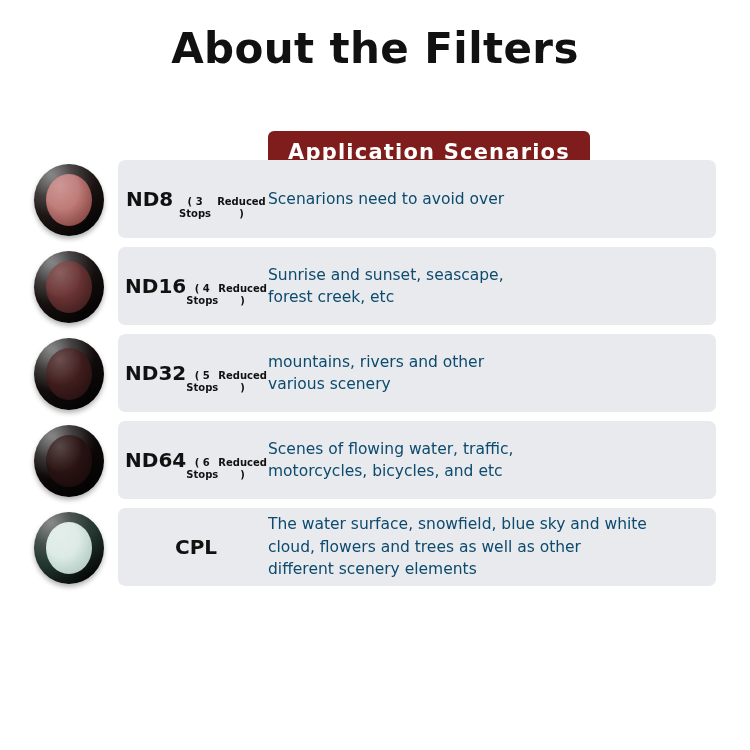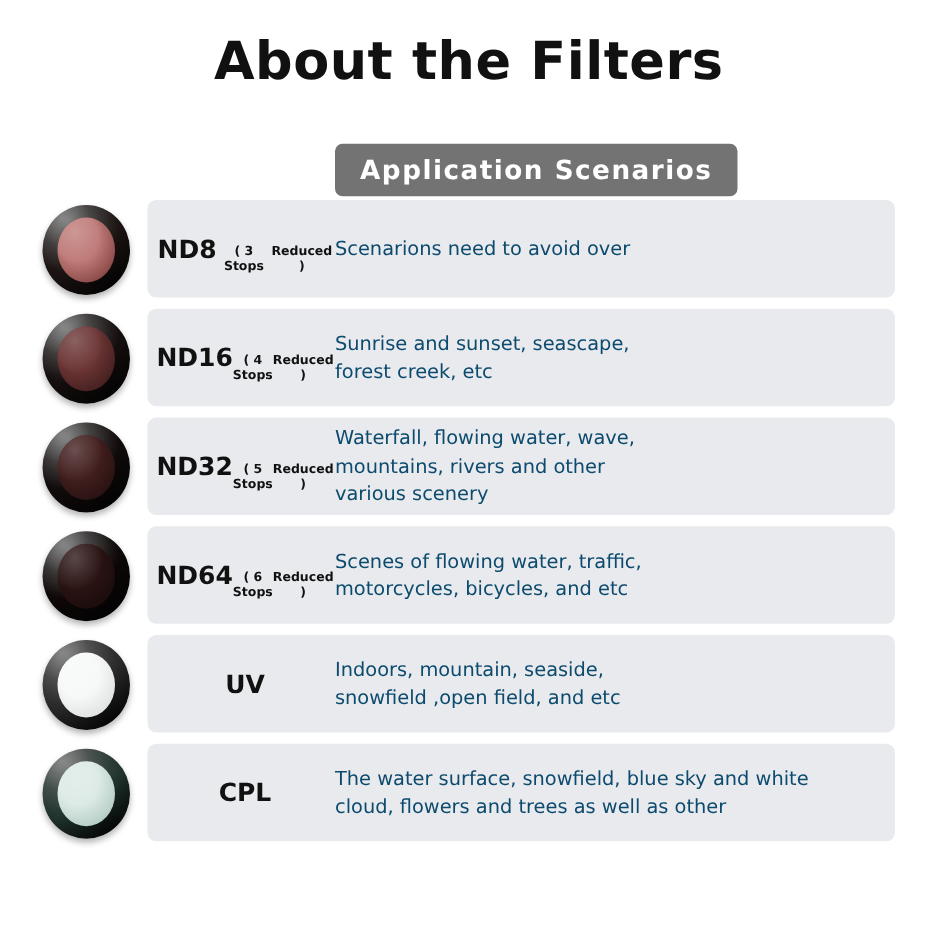"Application Scenarios" div.banner { background: #737373 -> #7f1d1d; margin-top: none -> 16px }
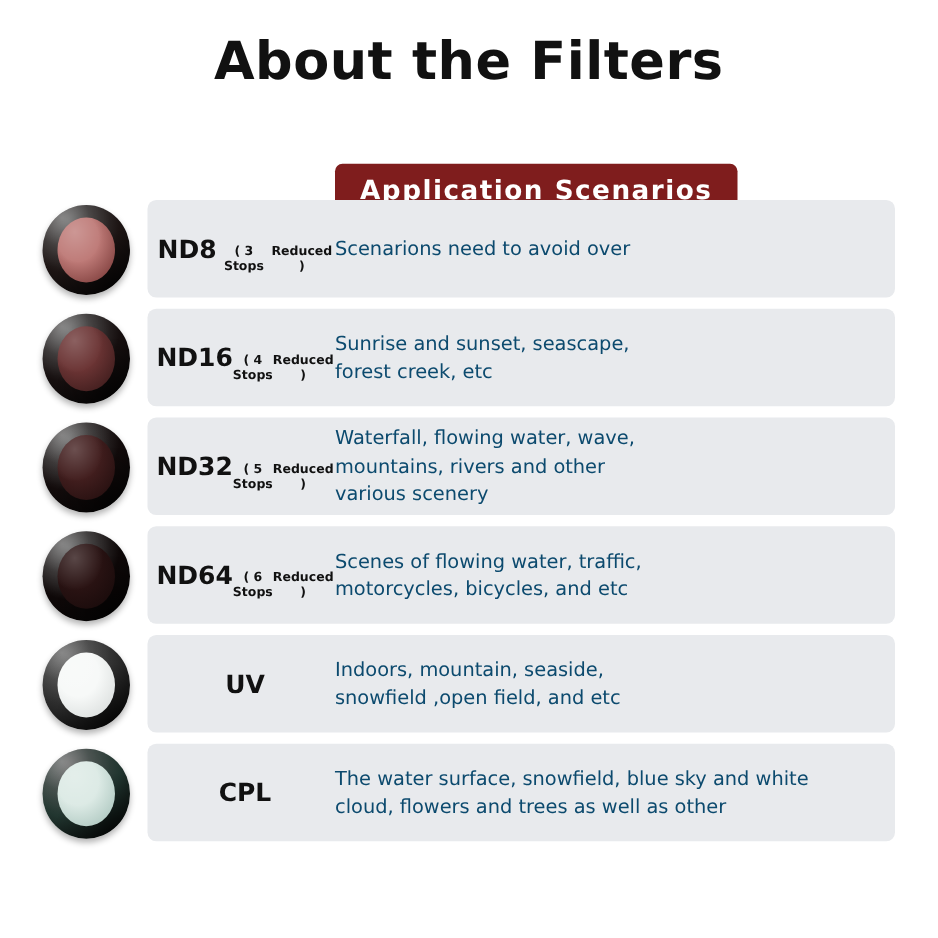"Waterfall, flowing water, wave," span { html: <span>Waterfall, flowing water, wave,</span> -> none }
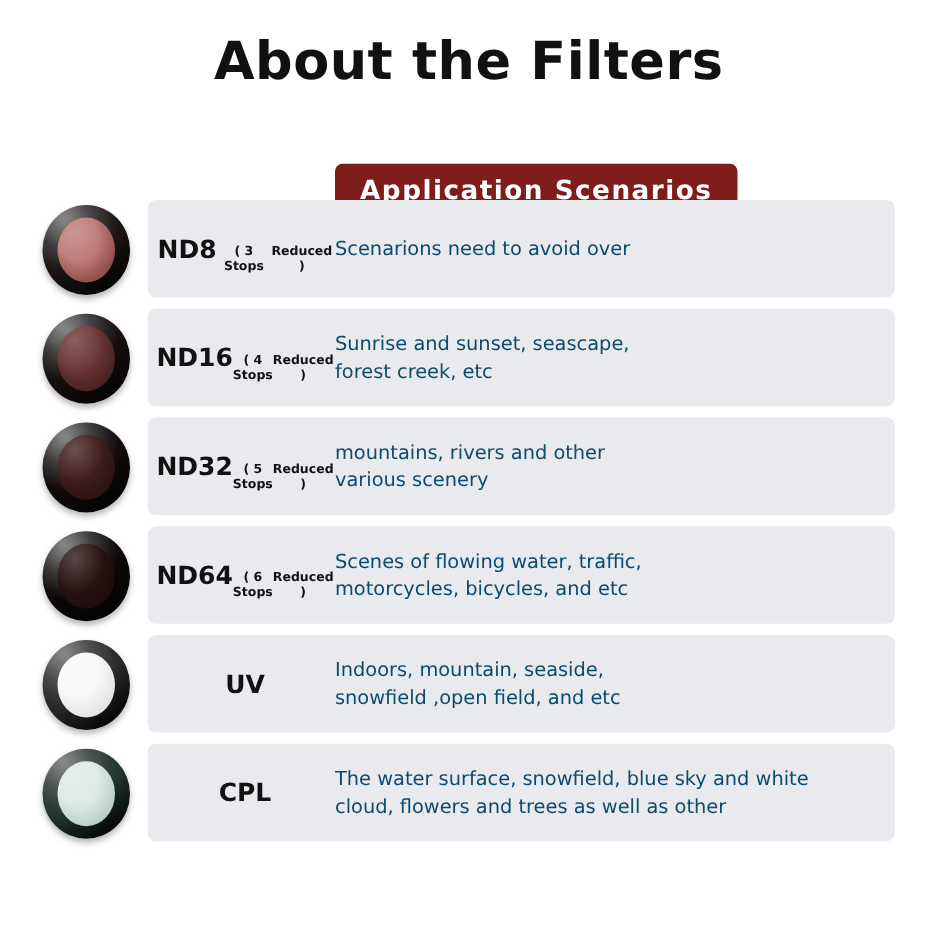"UV" div.row { html: <div> <div></div> <div> <div> <div></div> </div> </div> <div> <div>UV</div> </div> <div> <div> <span>Indoors, mountain, seaside,</span> <span>snowfield ,open field, and etc</span> </div> </div> </div> -> none }
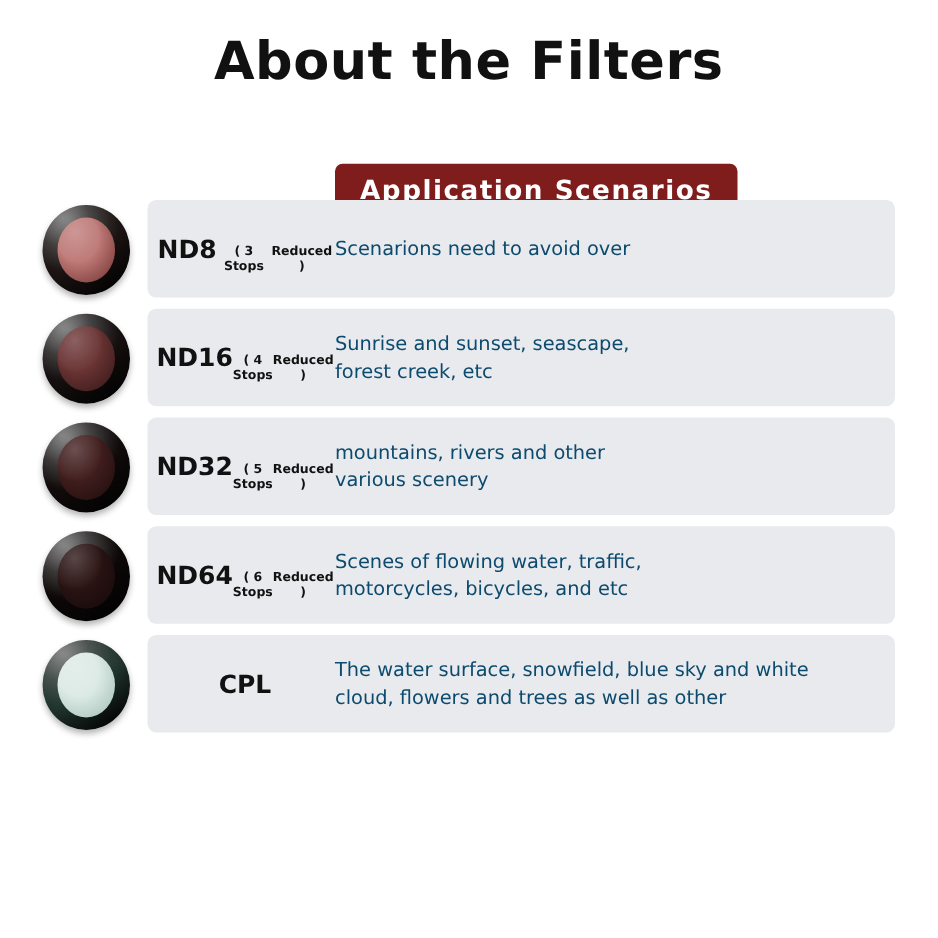"different scenery elements" span { html: none -> <span>different scenery elements</span> }
